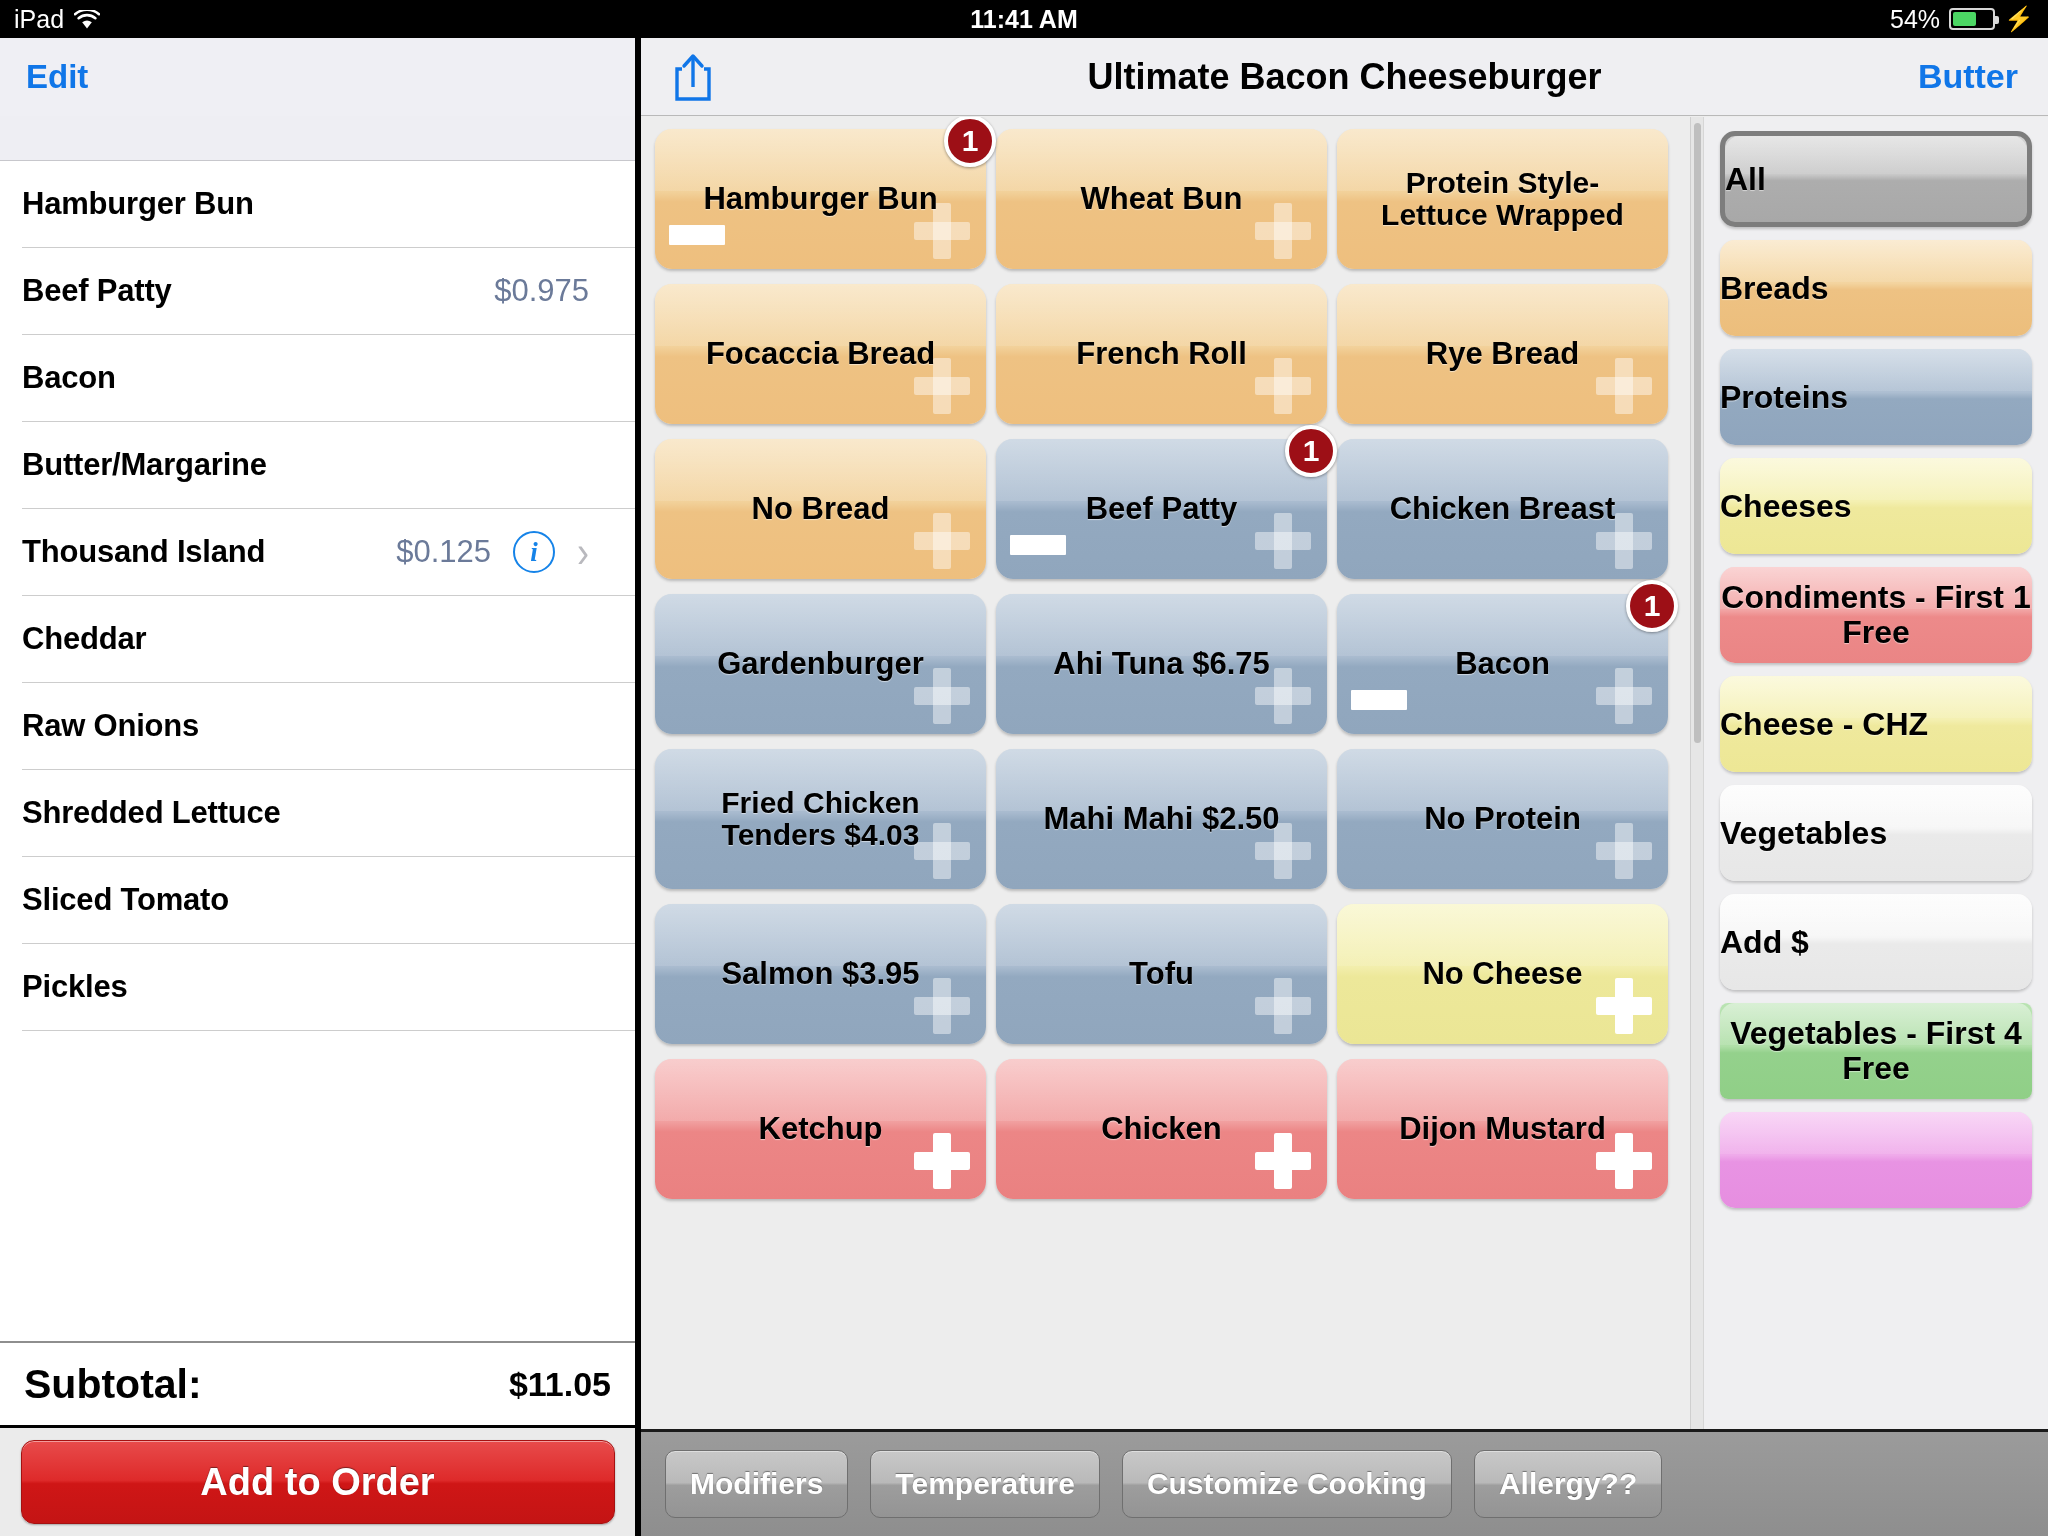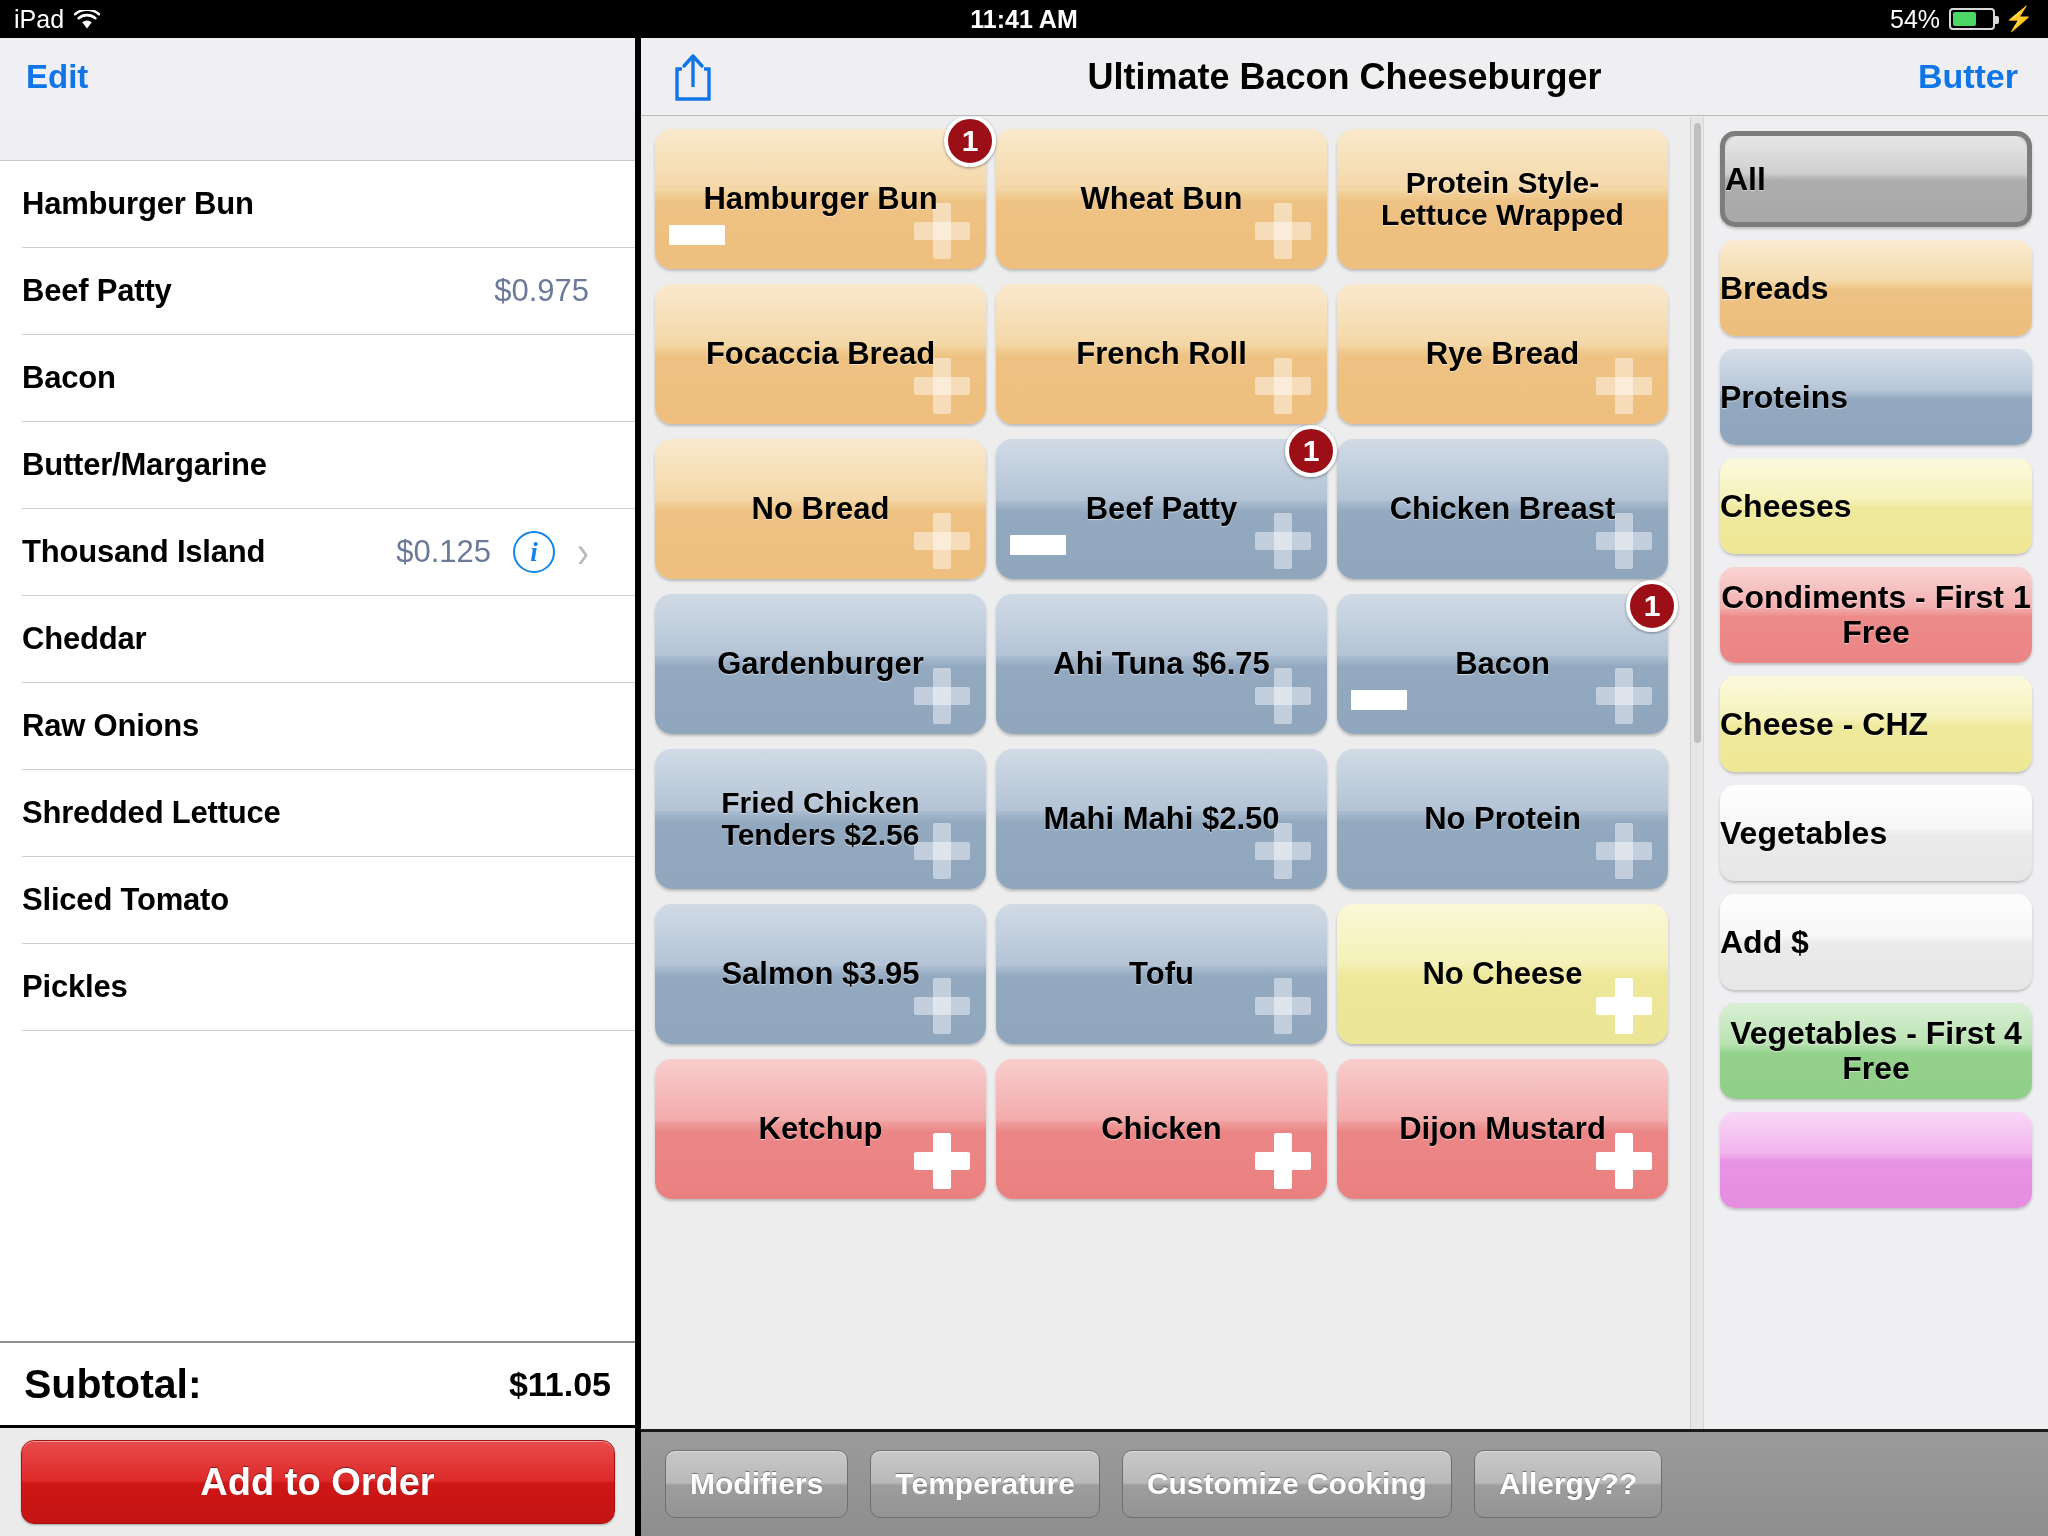"Fried Chicken Tenders $2.56" div.lbl { text: $2.56 -> $4.03 }
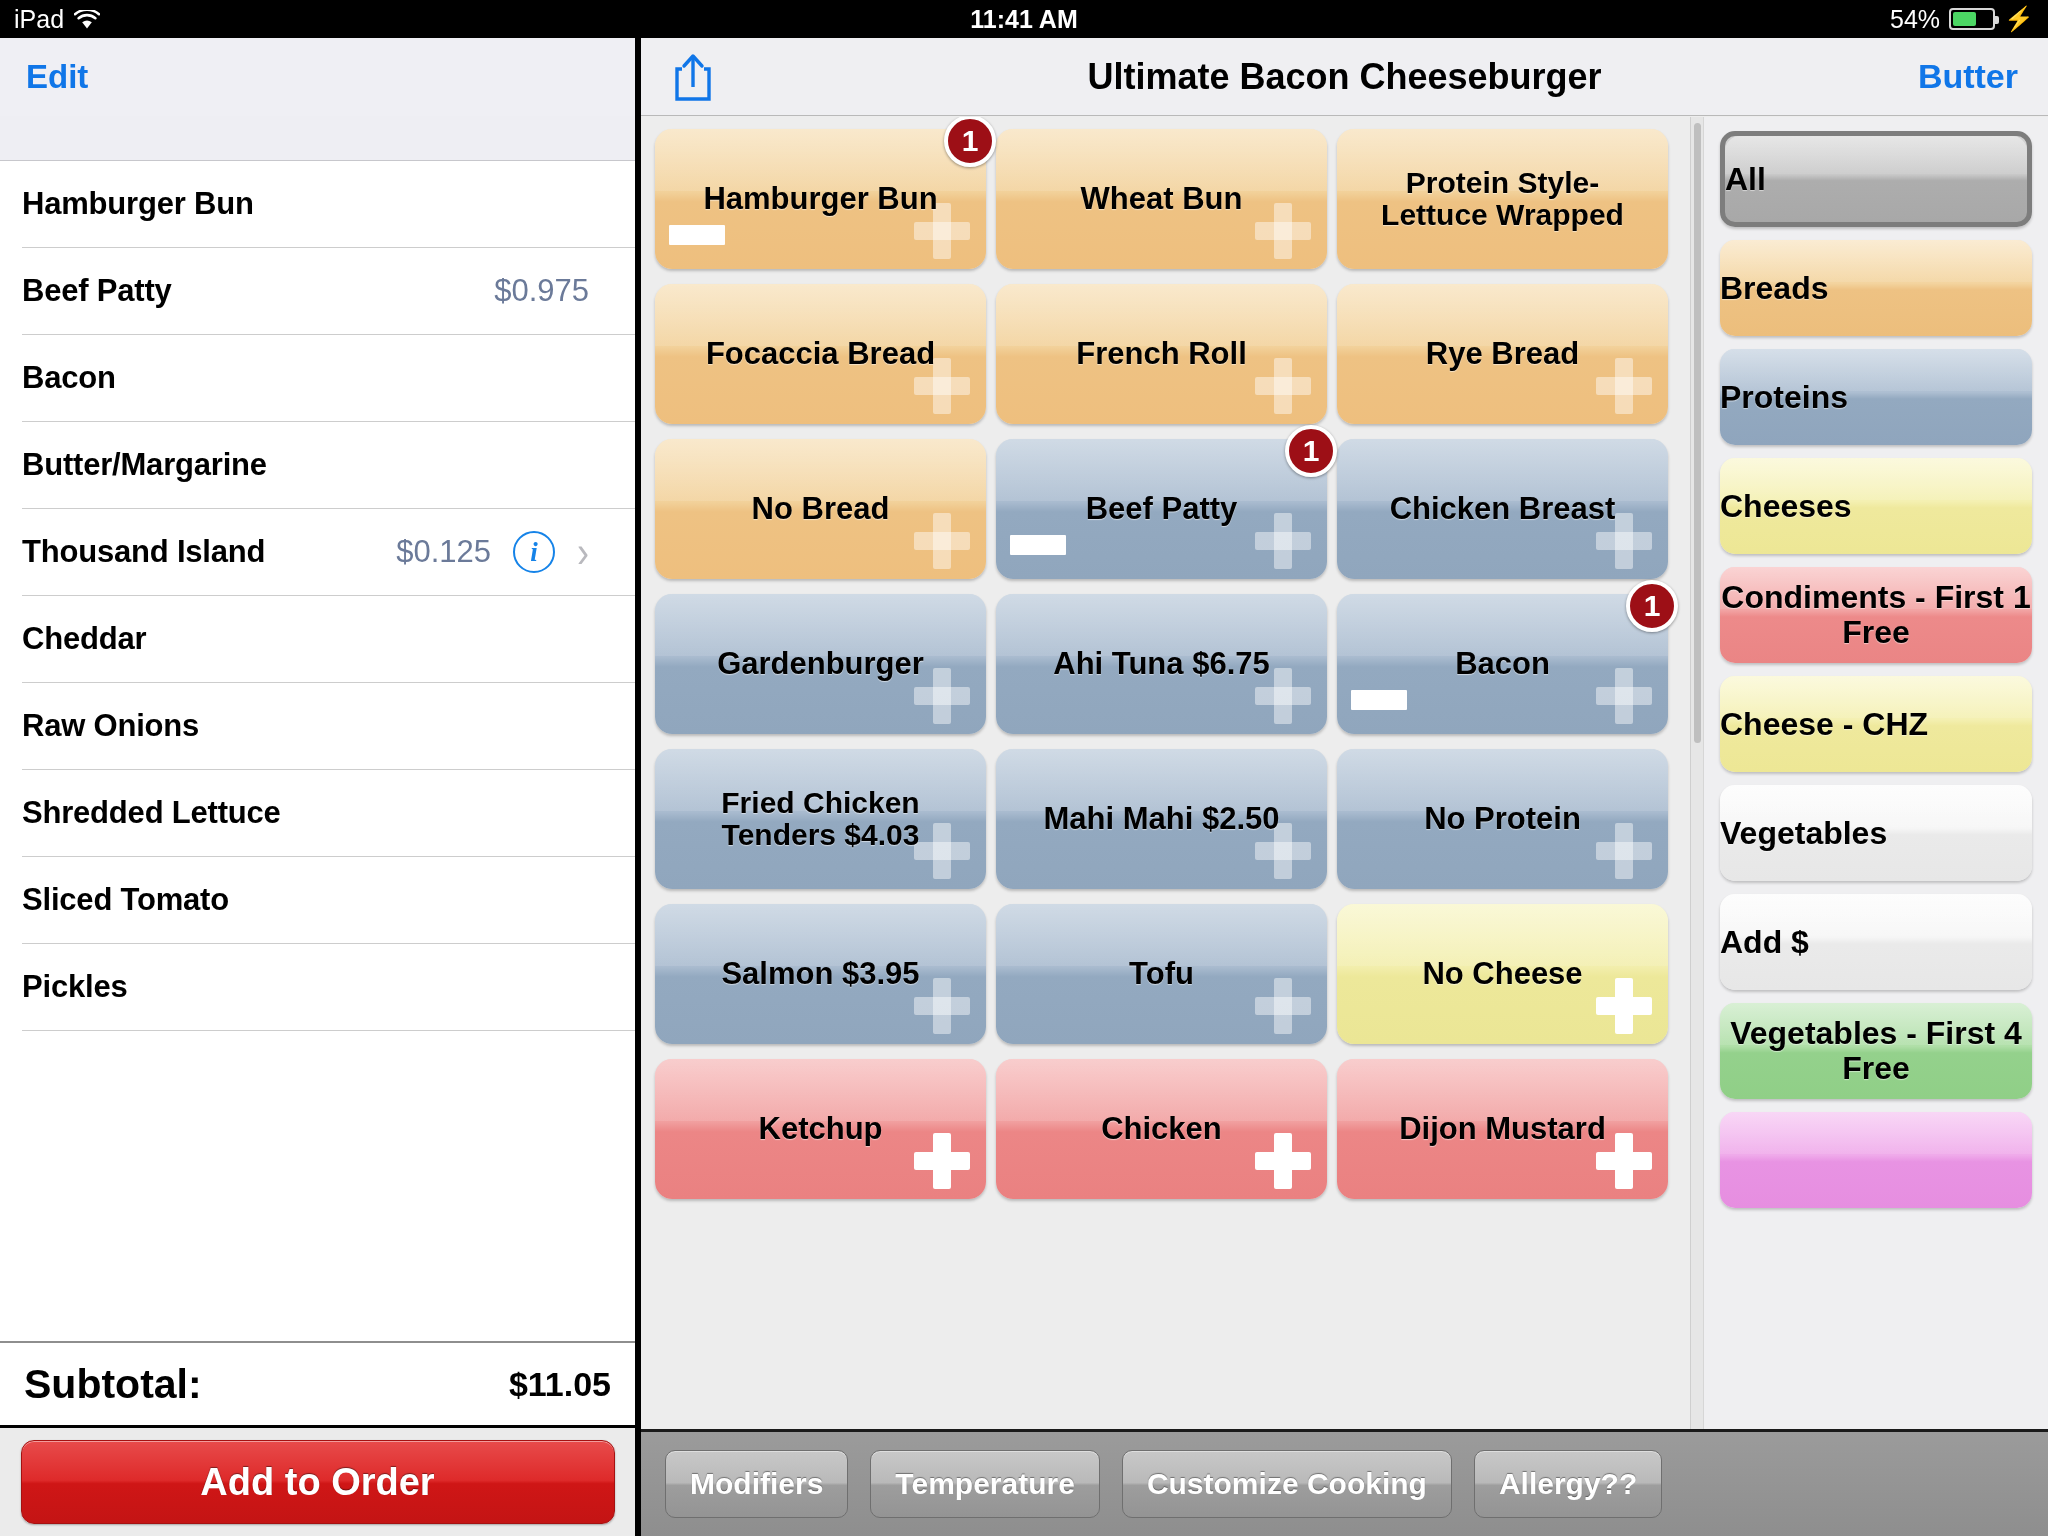"Vegetables - First 4 Free" .cat.green { border-radius: none -> 8px }
